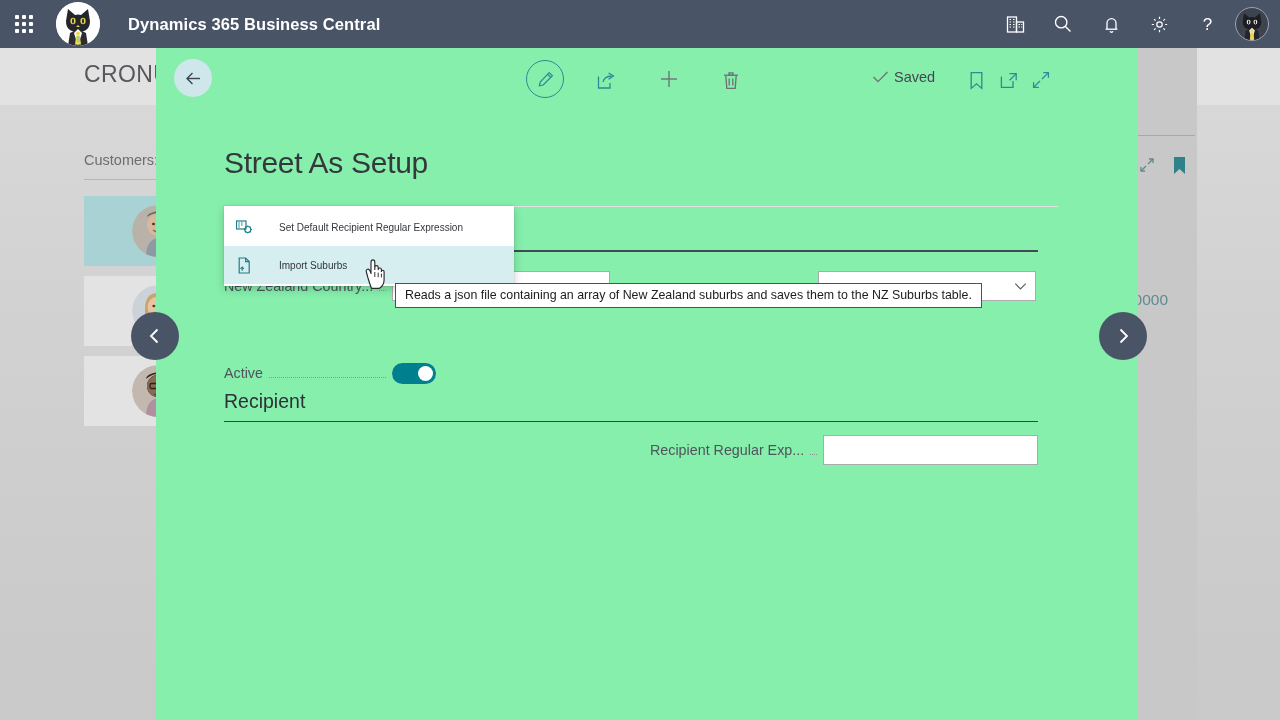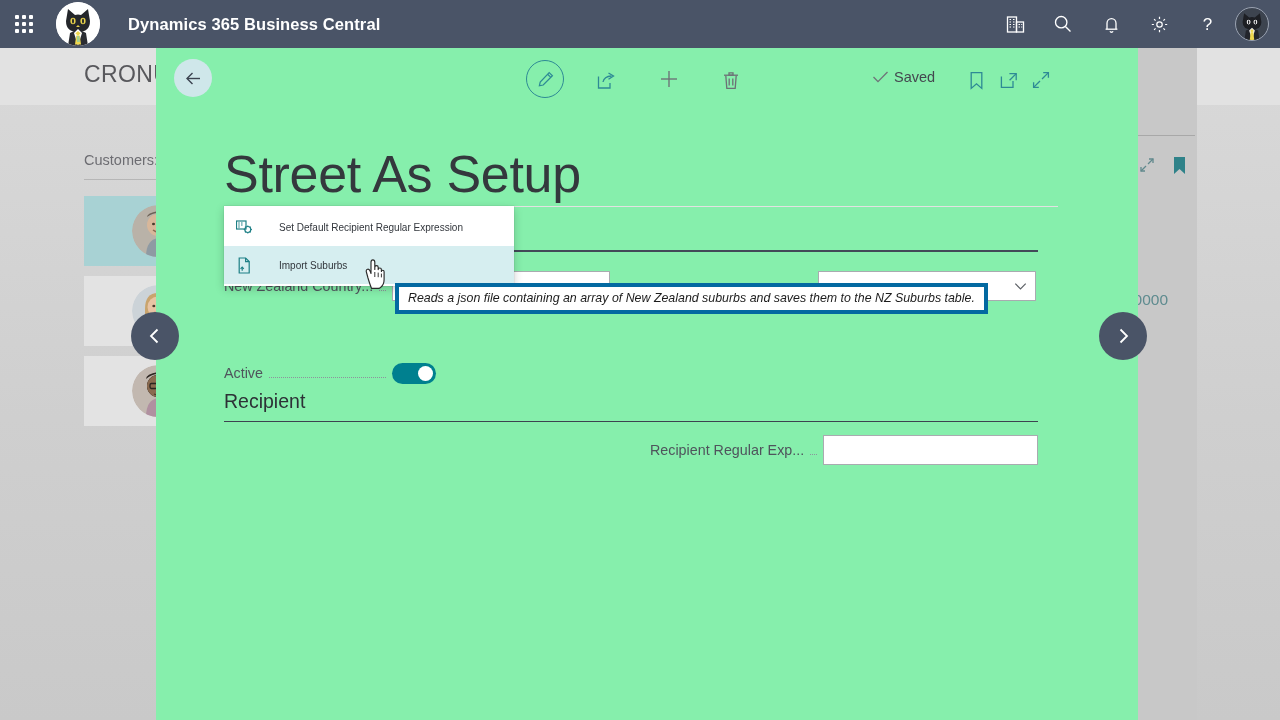"Street As Setup" .page-title { font-size: 52px -> 30px }
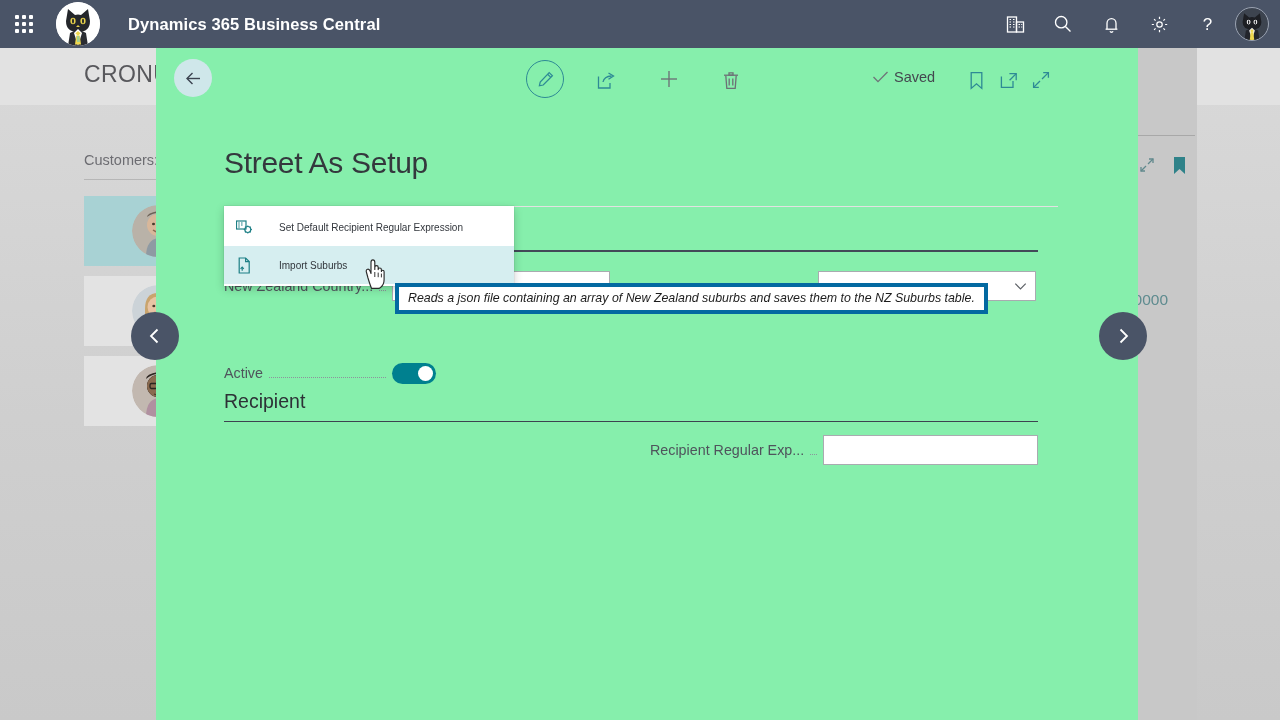"Reads a json file containing" .tooltip { border: 4px solid #0369a1 -> 1px solid #0369a1; font-style: italic -> none }
